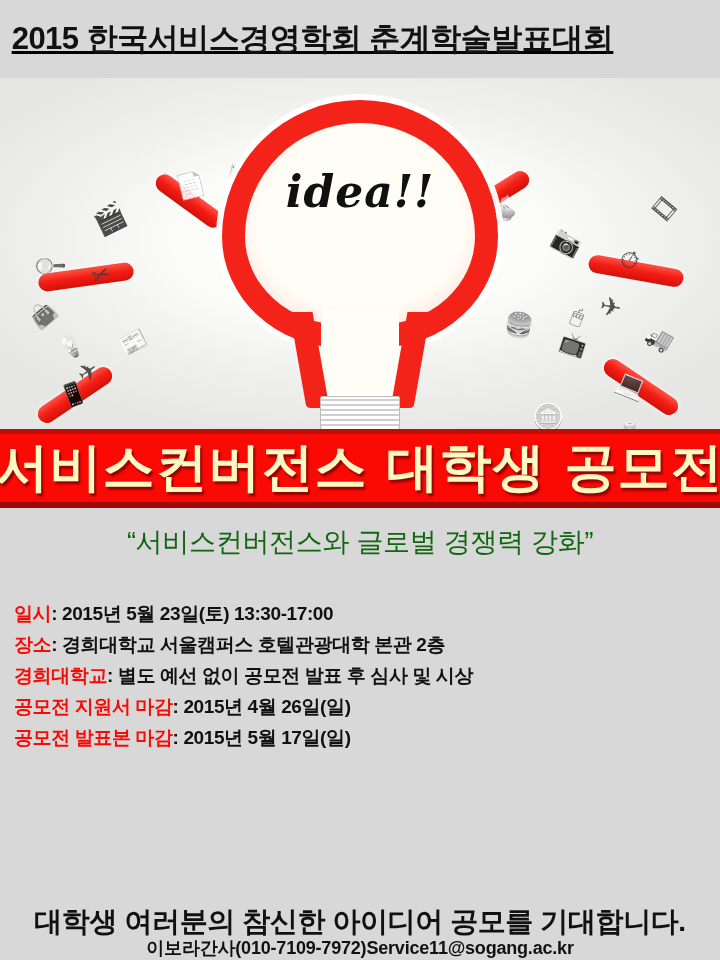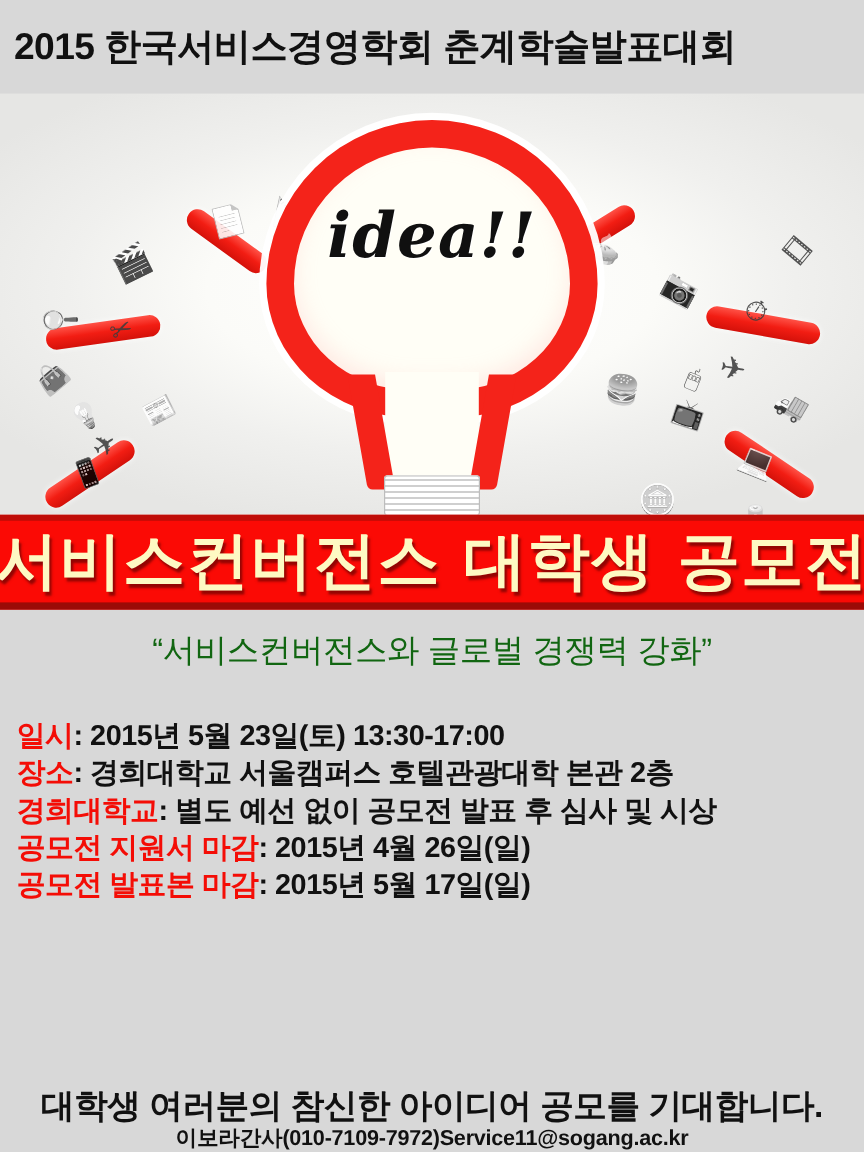"2015 한국서비스경영학회 춘계학술발표대회" .title-bar { text-decoration: none -> underline }
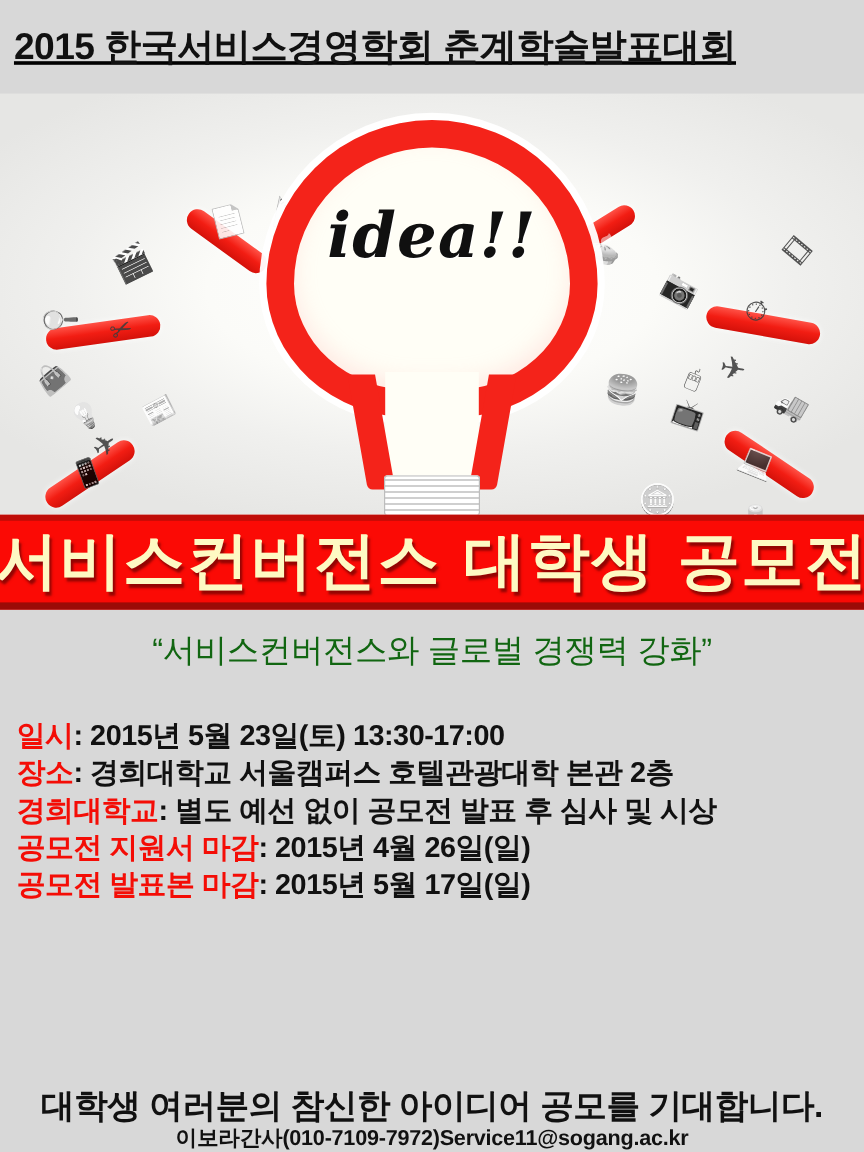"idea!!" .bulb-text { font-size: 52px -> 44px }
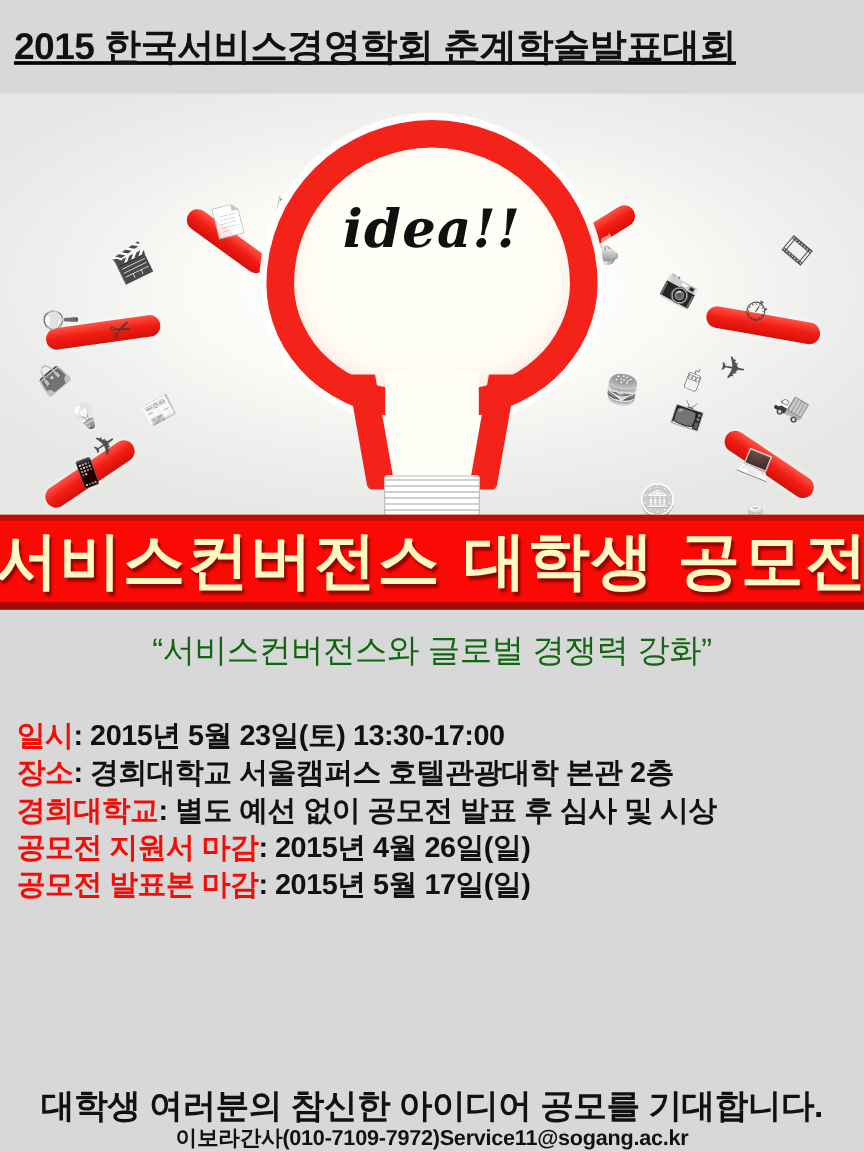"일시: 2015년 5월 23일(토) 13:30-17:00" .line { font-size: 24px -> 19px }
